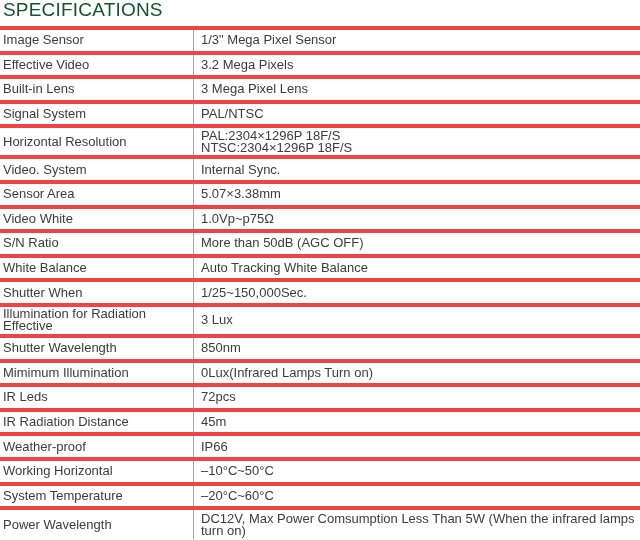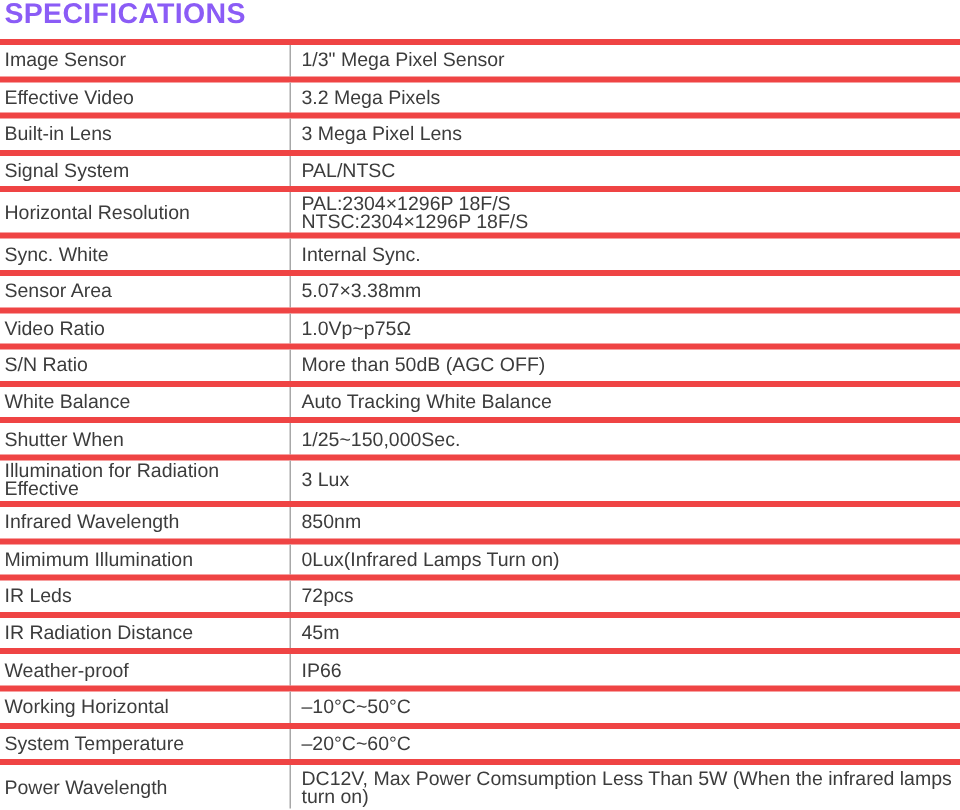"SPECIFICATIONS" .title { color: #8b5cf6 -> #14532d; font-weight: bold -> normal }
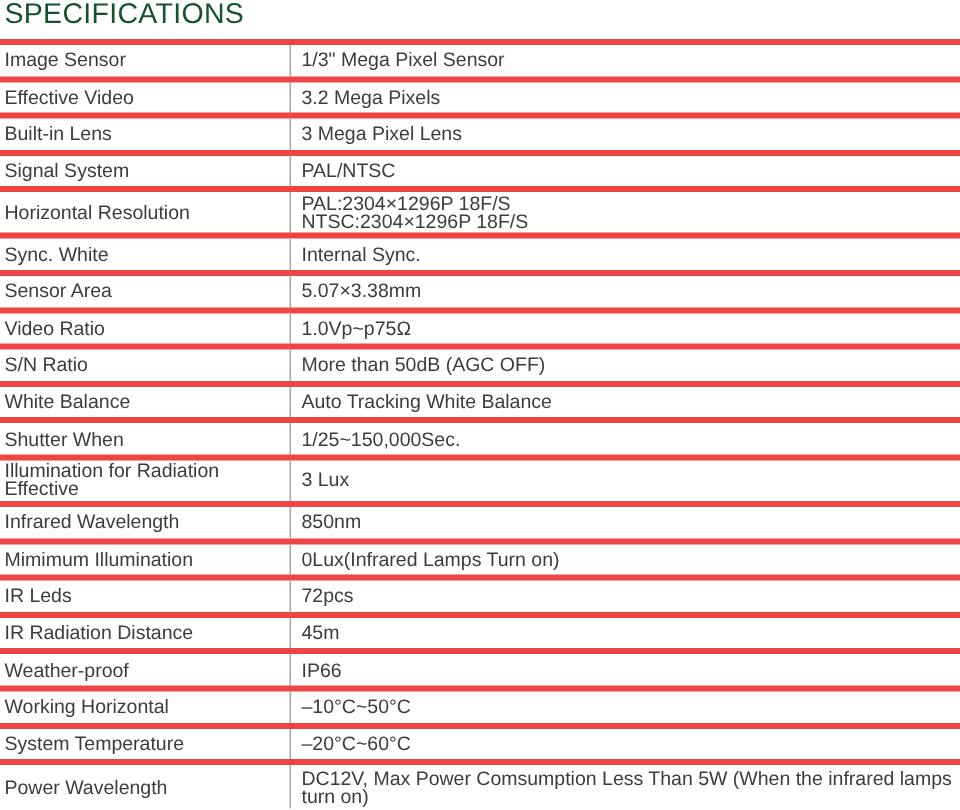"Sync. White" td.label { text: Sync. White -> Video. System }
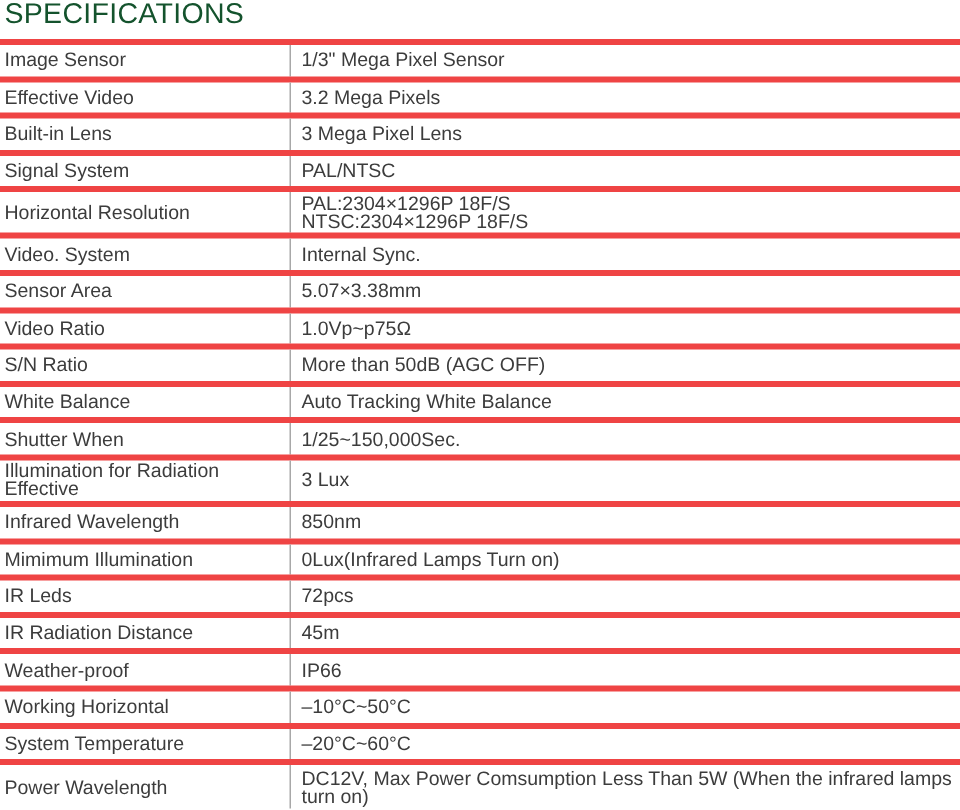"Video Ratio" td.label { text: Ratio -> White }
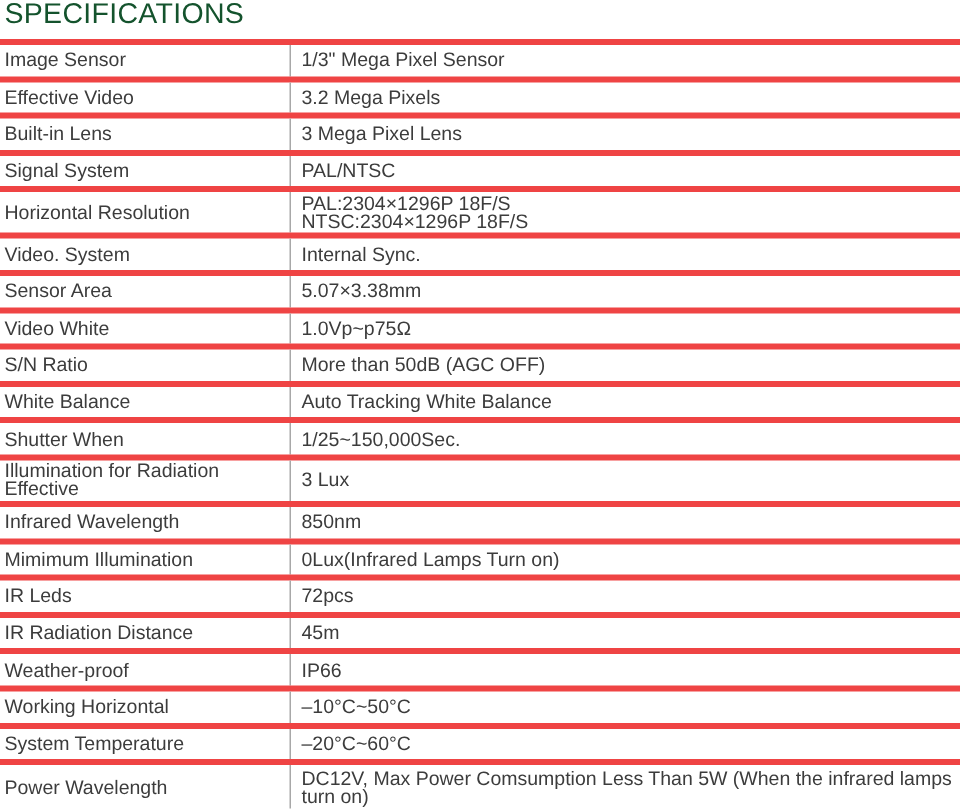"Infrared Wavelength" td.label { text: Infrared -> Shutter }
